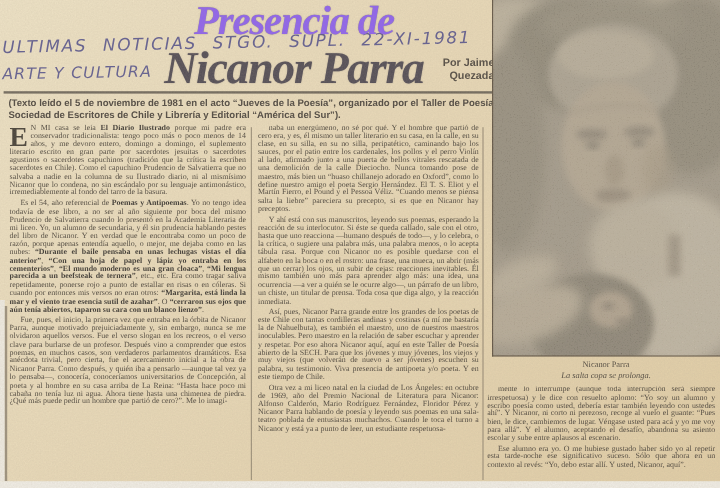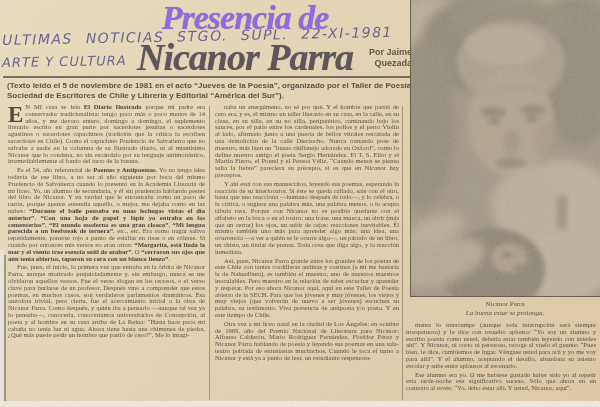"La buena estar se prolonga." div.cap2 { text: buena estar -> salta copa }
